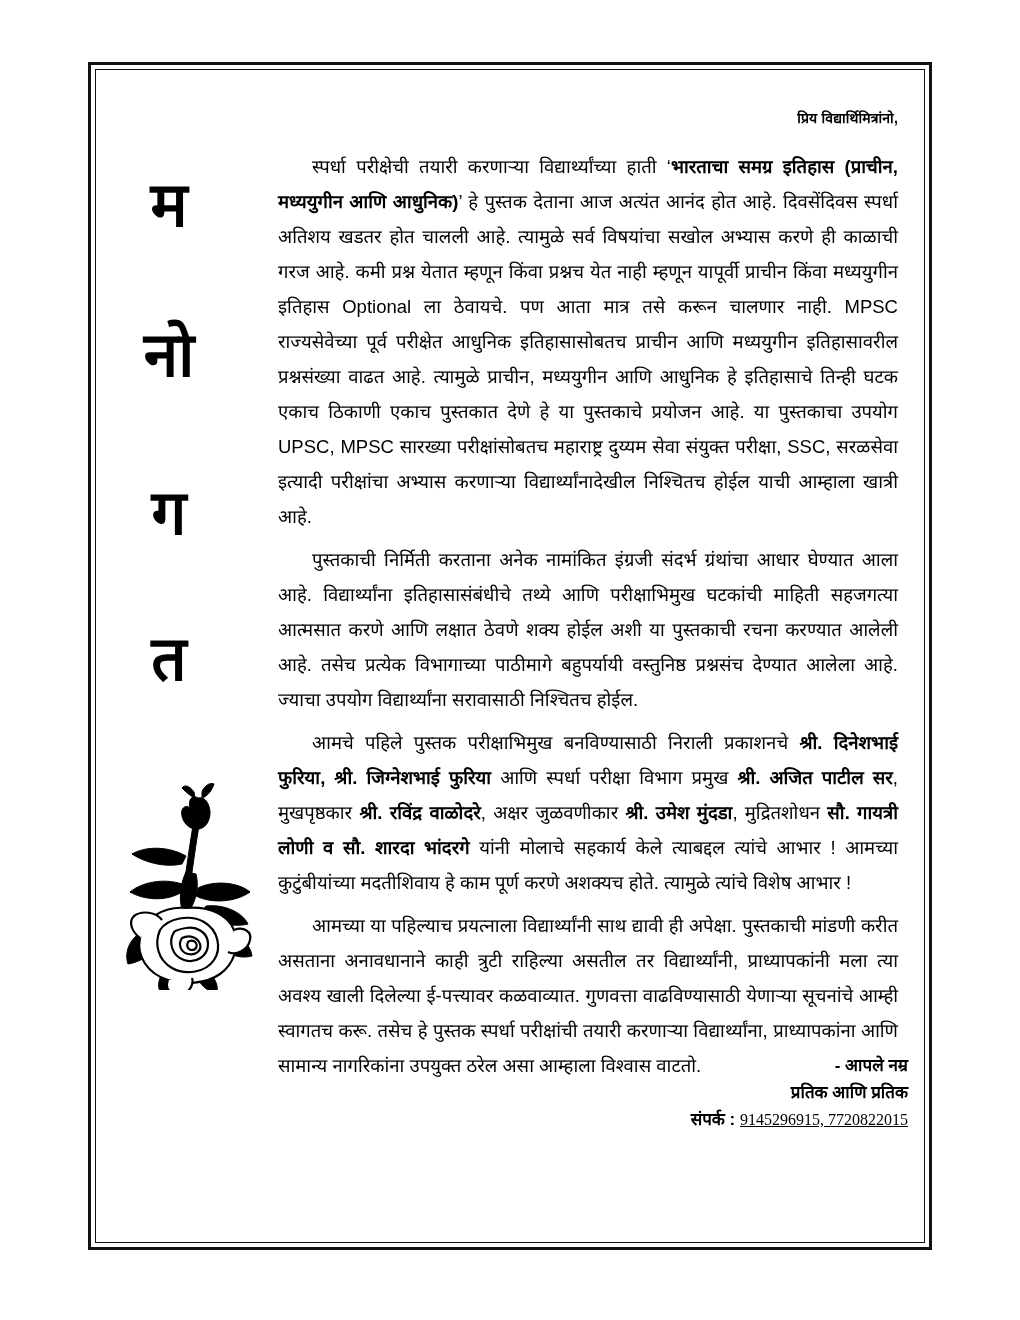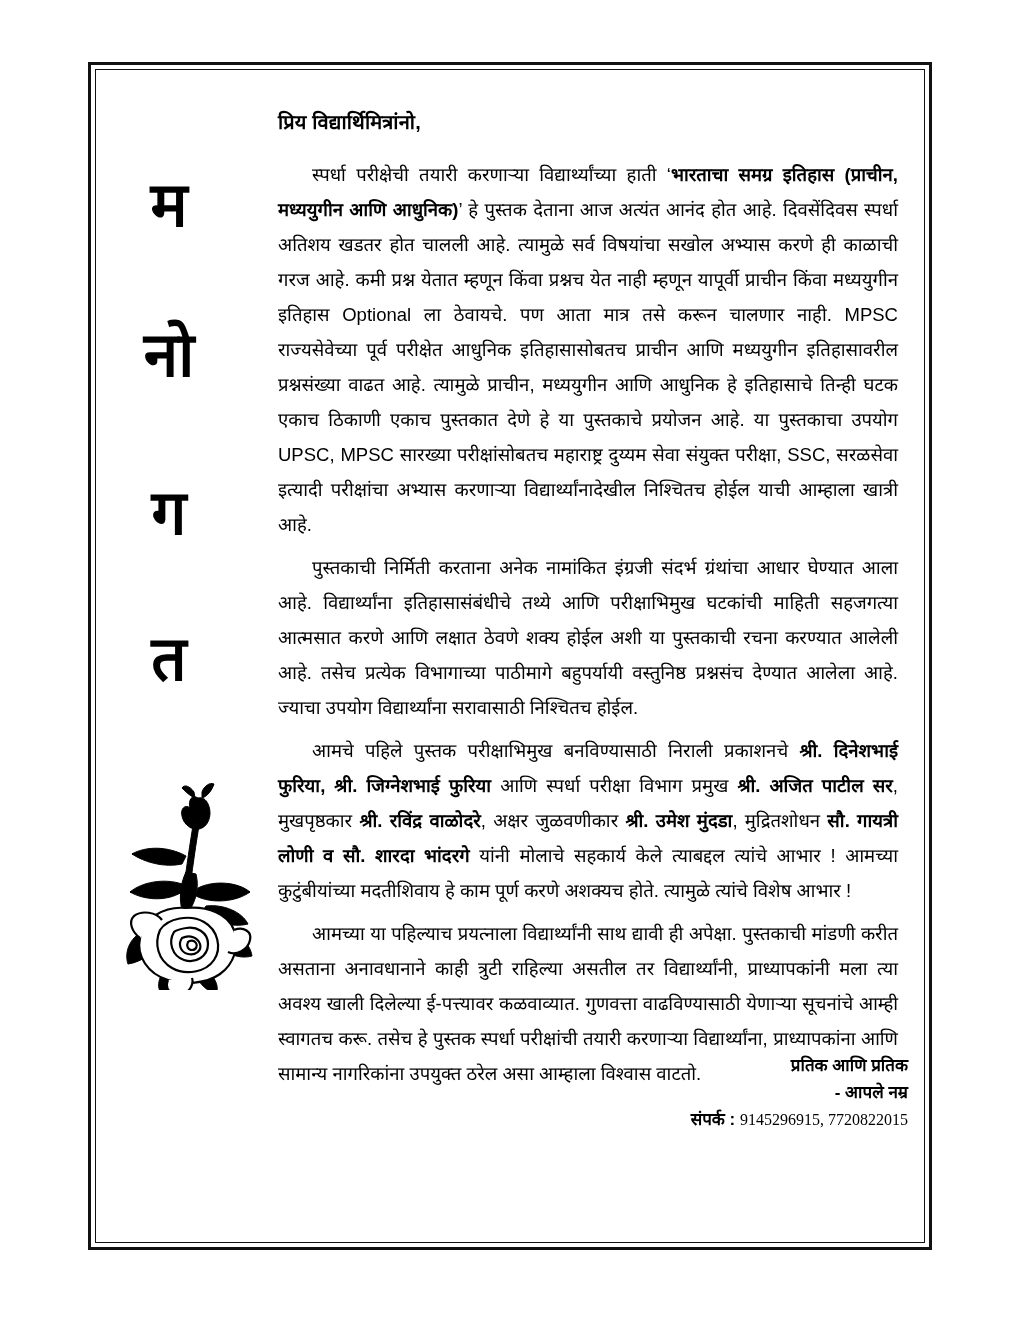"प्रिय विद्यार्थिमित्रांनो," .salutation { font-size: 20px -> 14px; text-align: none -> right }
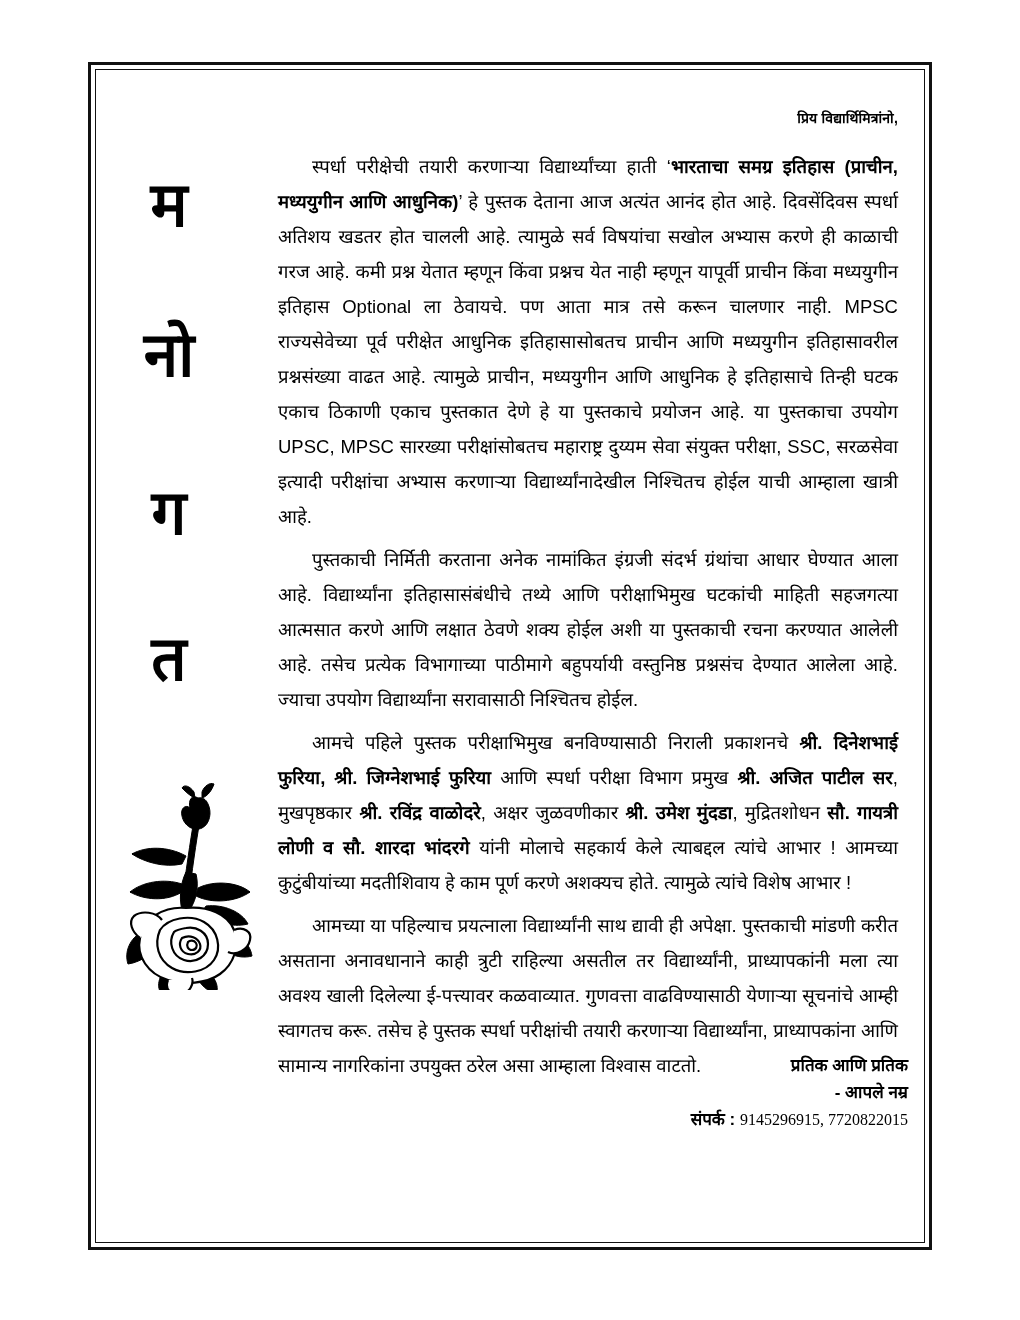"प्रतिक आणि प्रतिक" div.sig-line { order: before "- आपले नम्र" -> after "- आपले नम्र" }
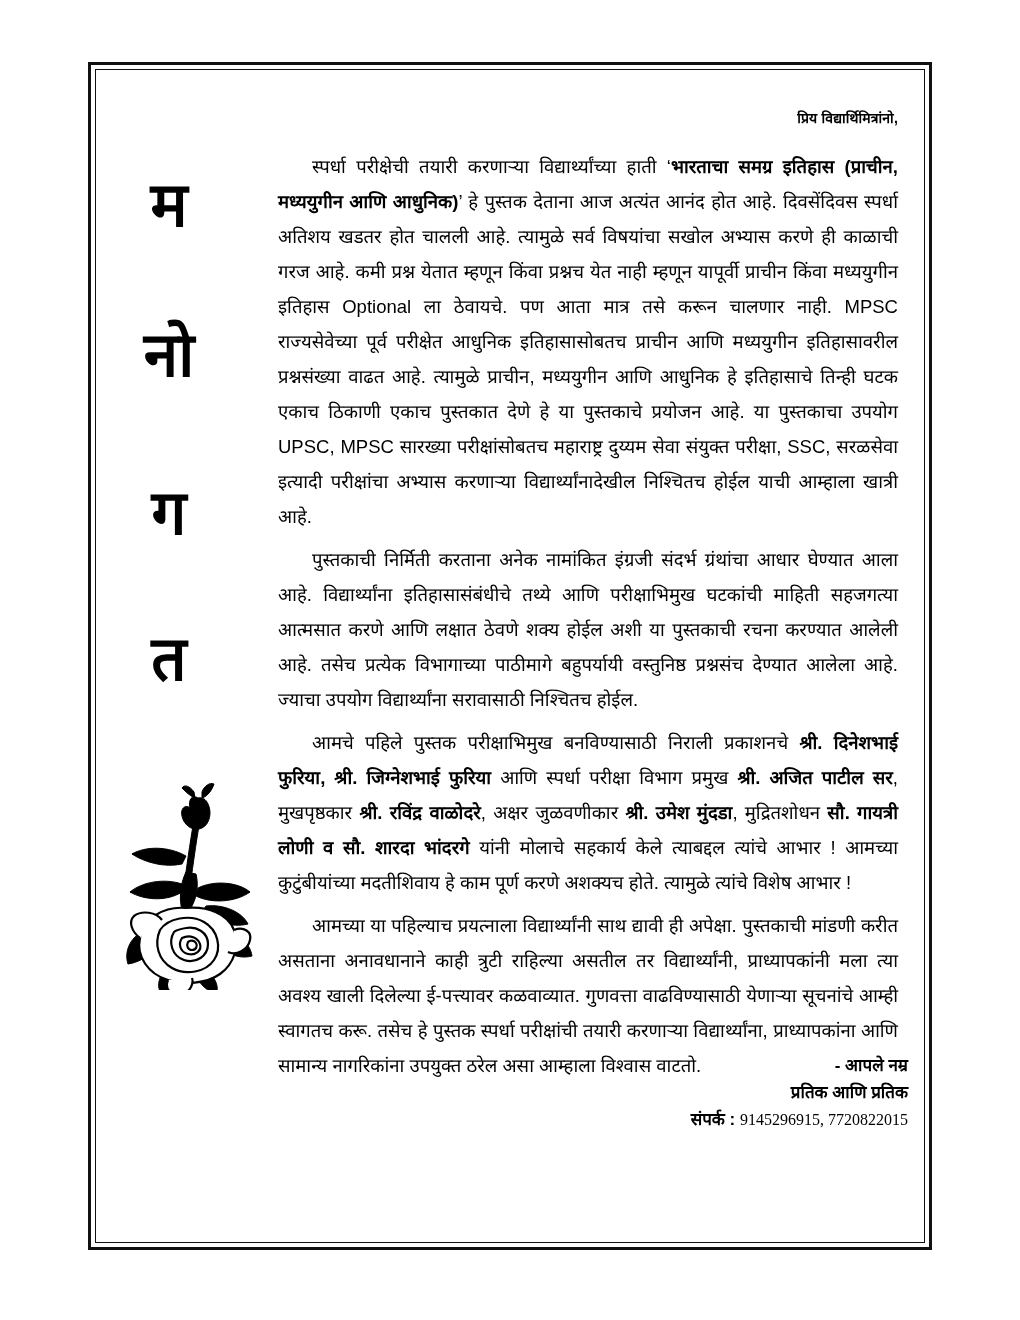"9145296915, 7720822015" .sig-value { text-decoration: none -> underline }
